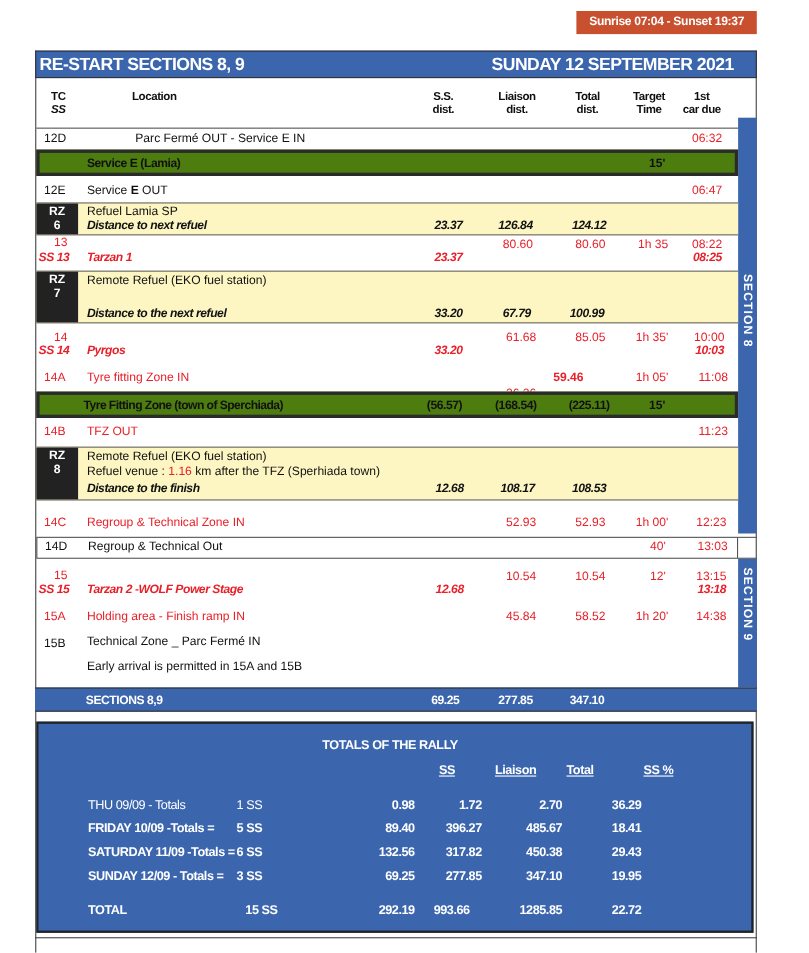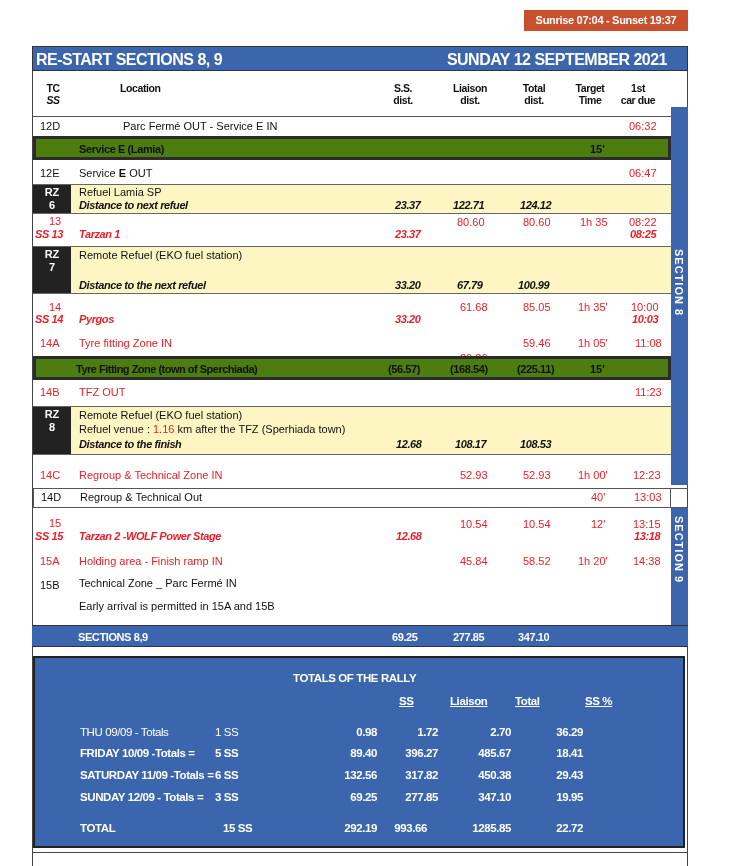"122.71" span.c { text: 122.71 -> 126.84 }
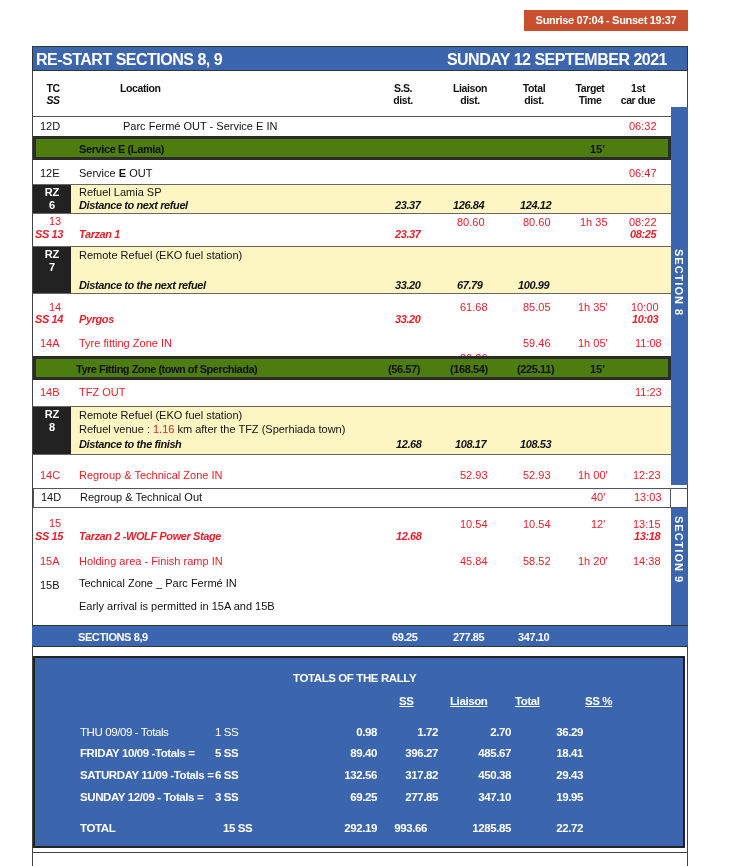"59.46" span.c { font-weight: none -> bold; left: 490px -> 470px }
